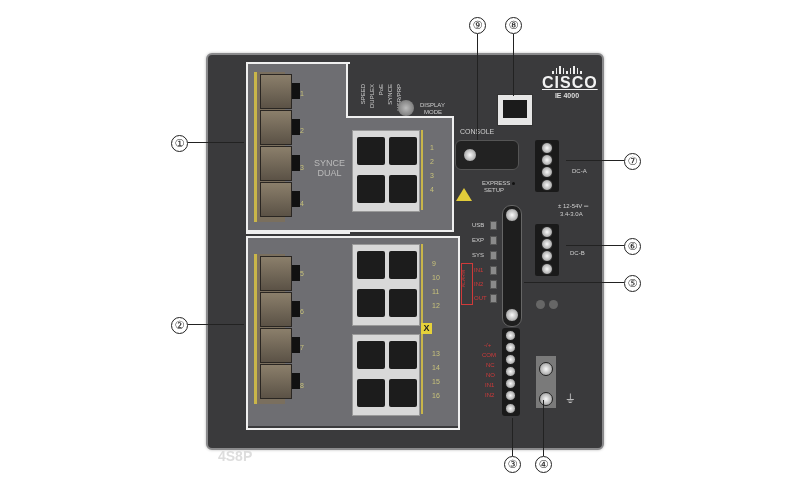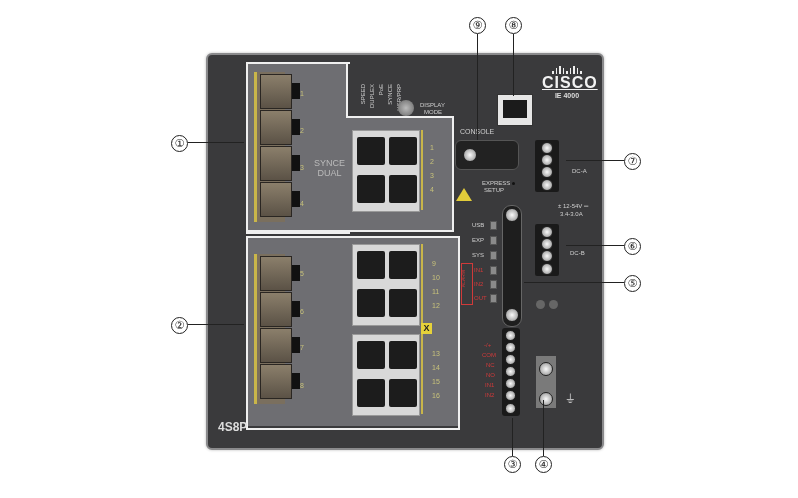"4S8P" div.abs { font-size: 12px -> 14px; top: 420px -> 448px }
